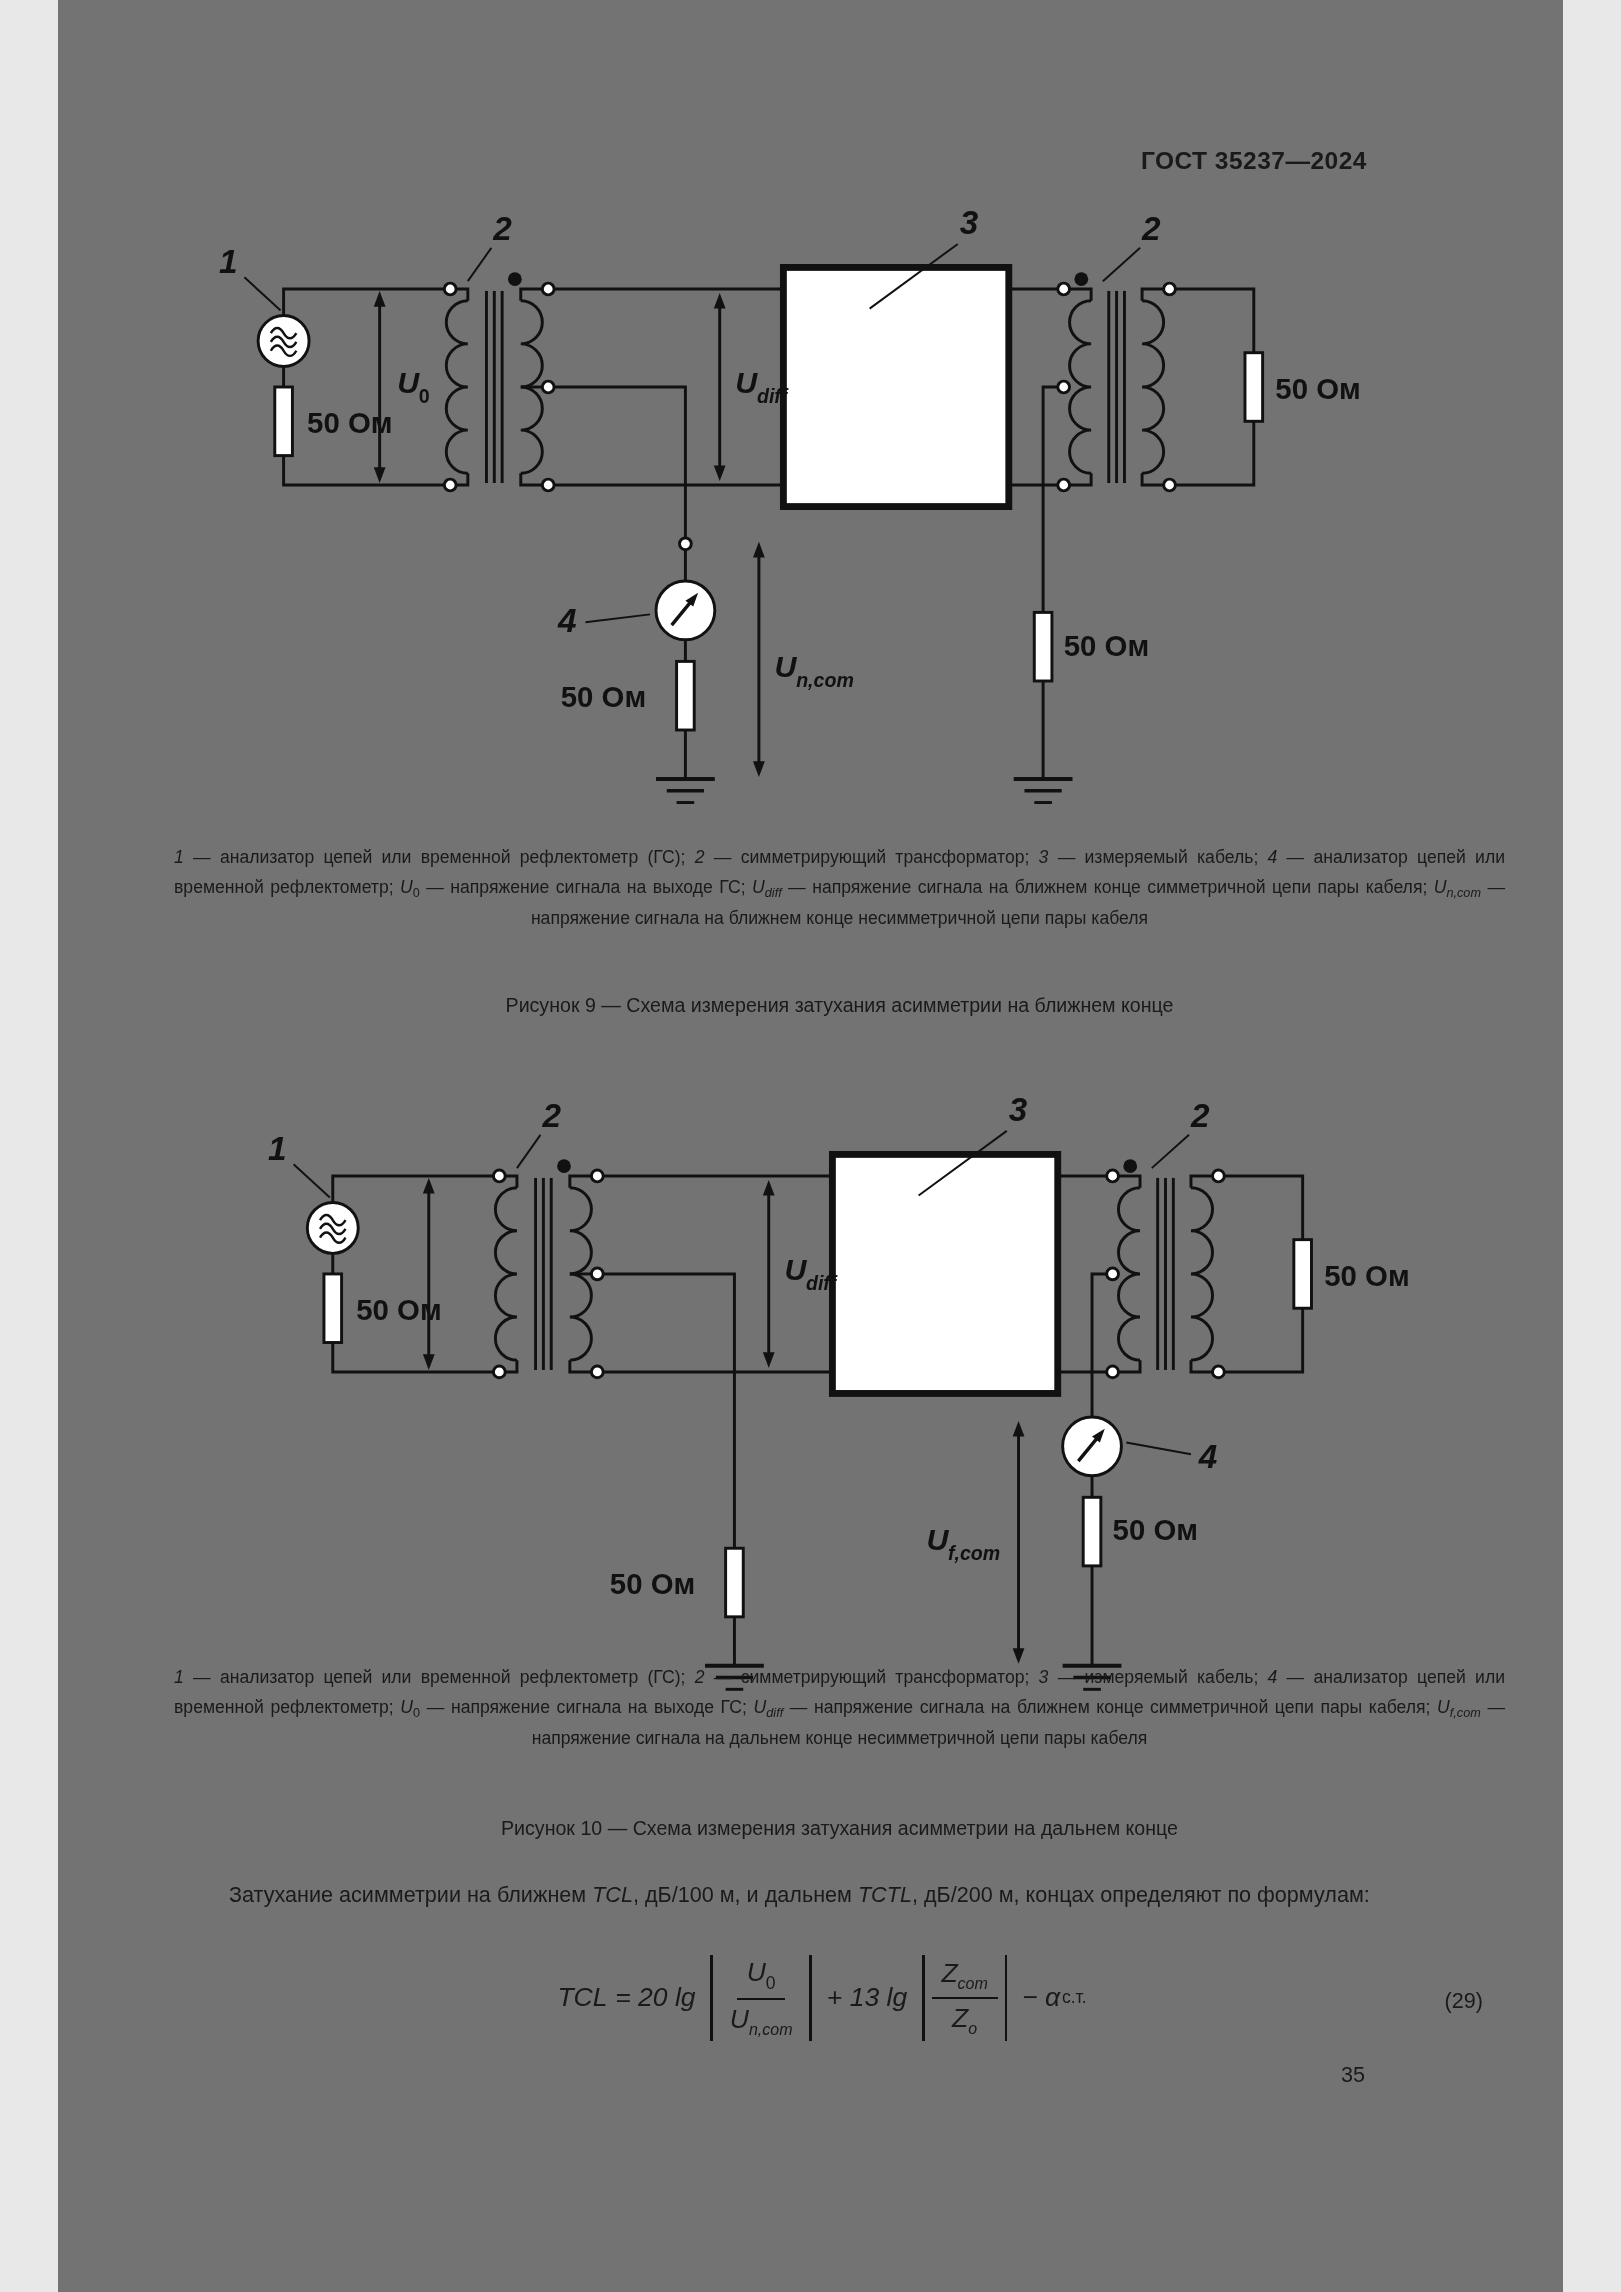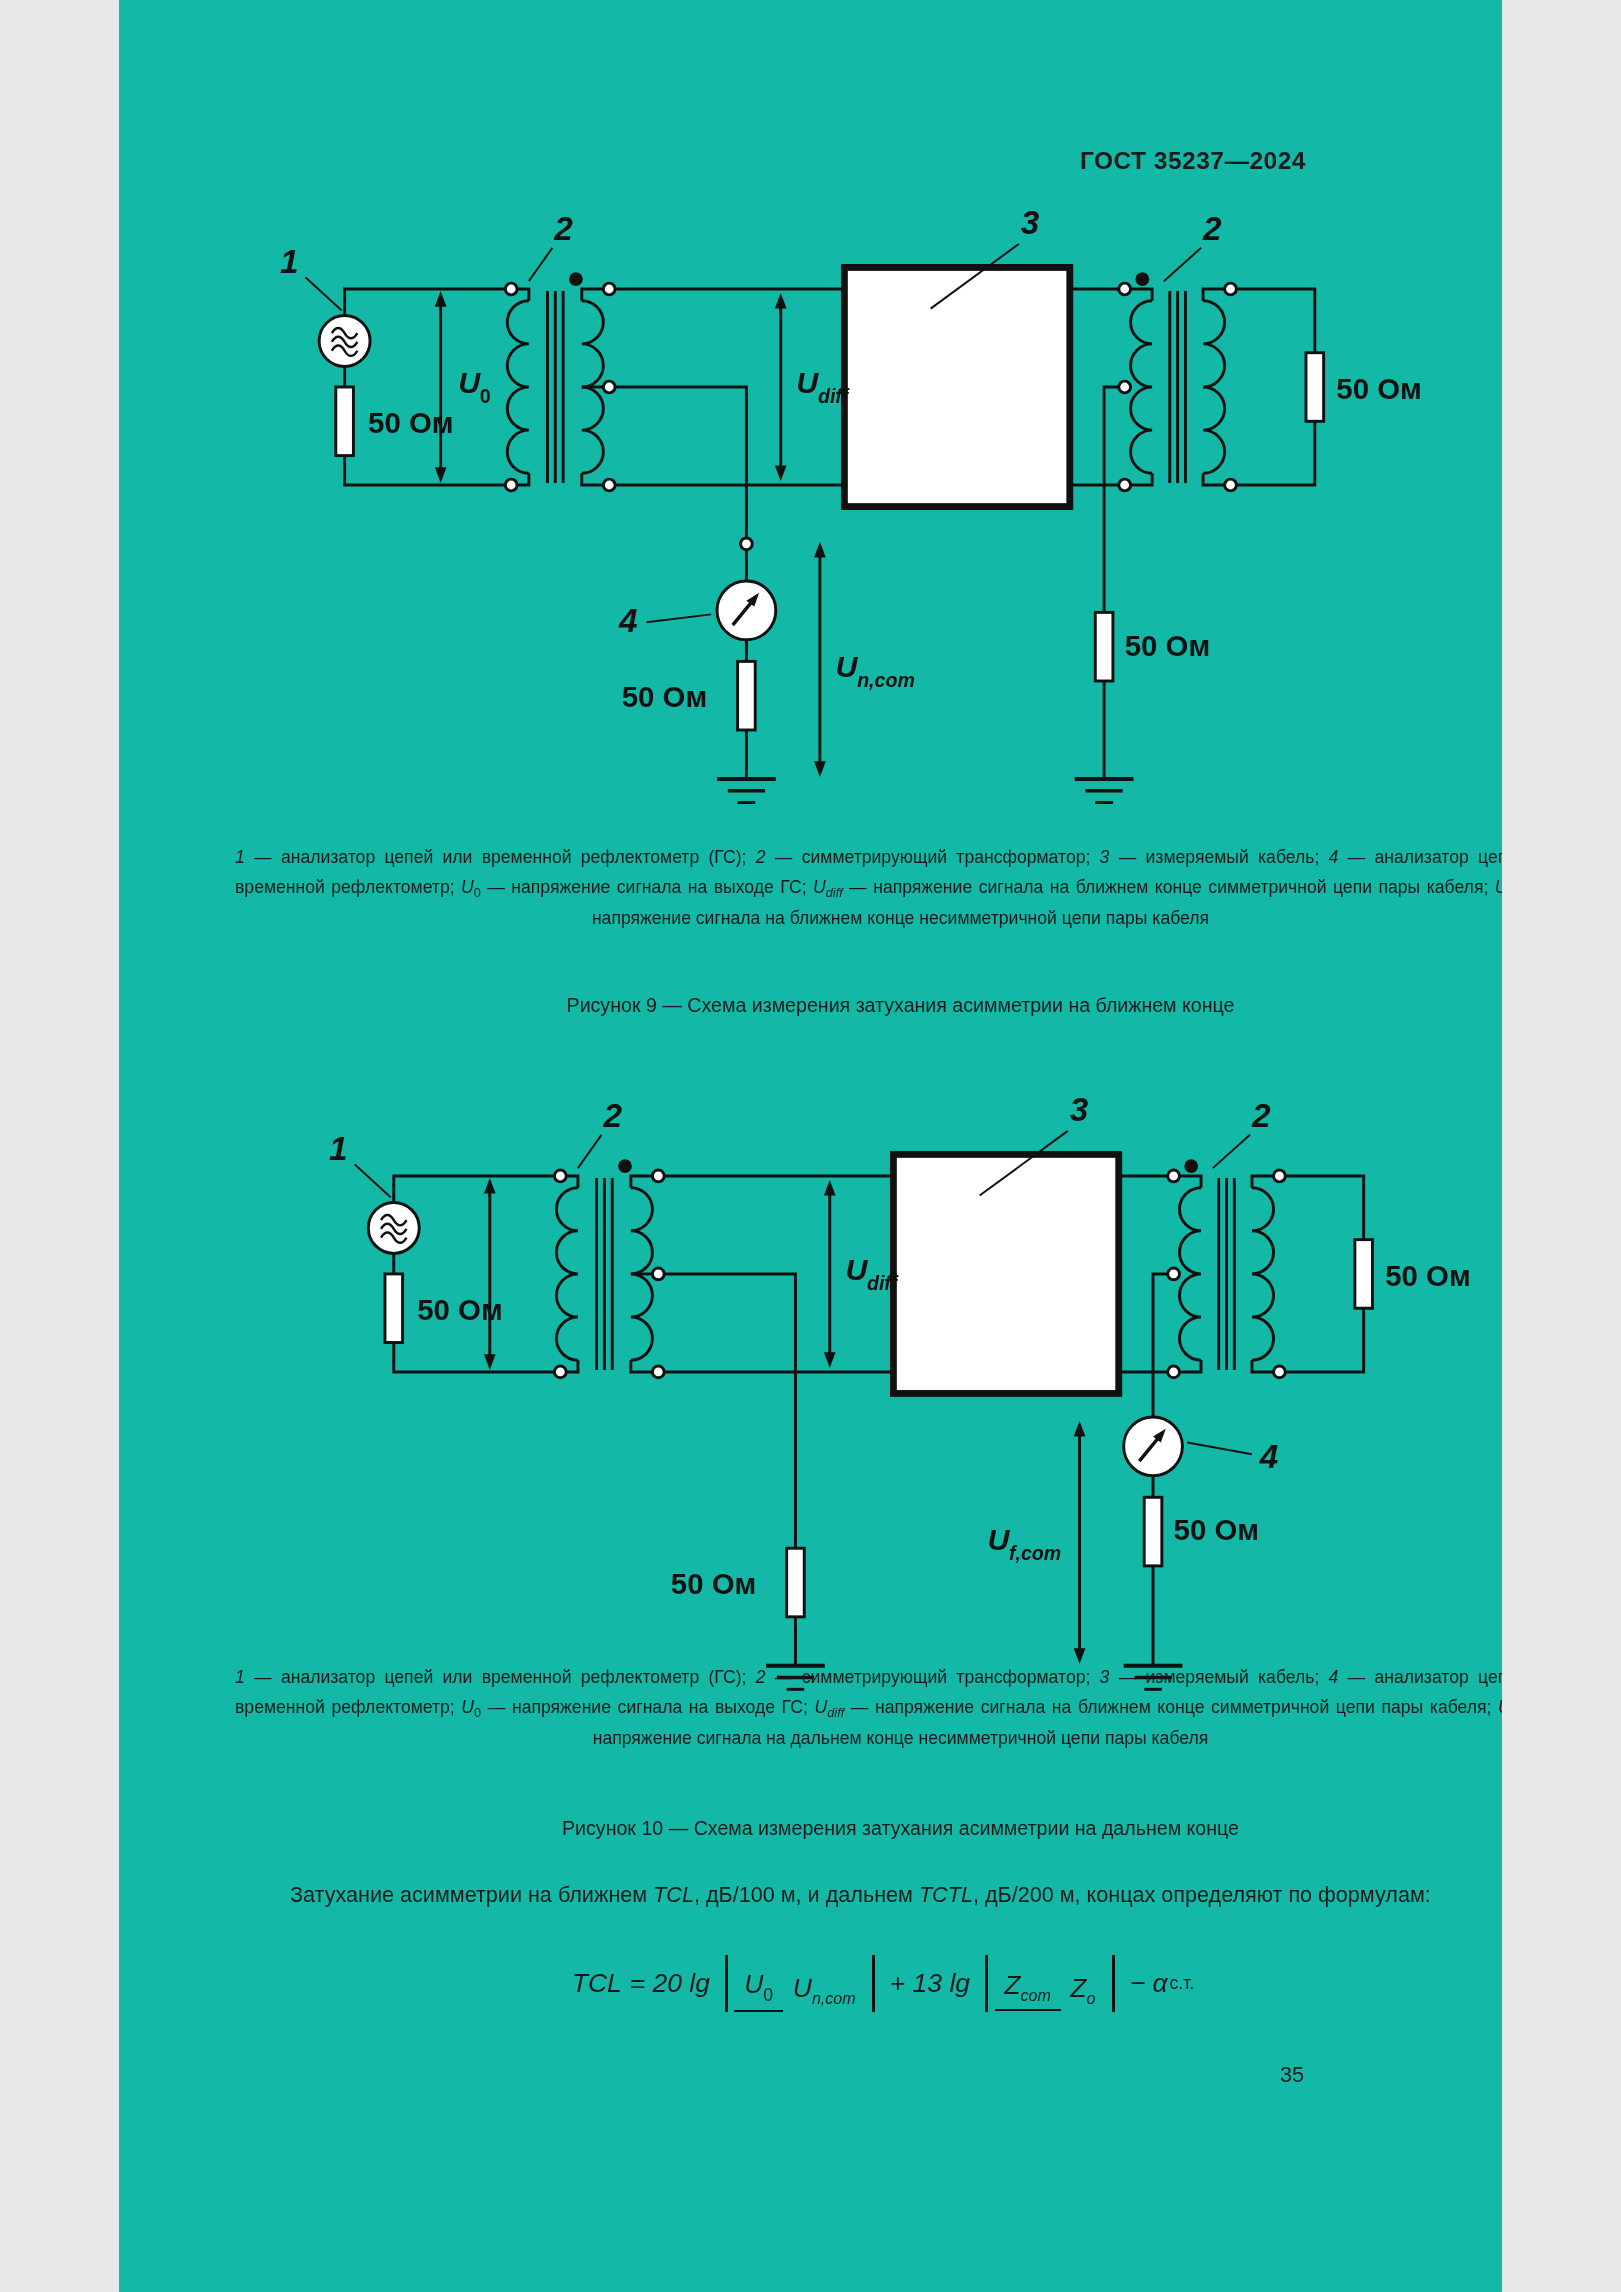"ГОСТ 35237—2024" .page { background: #14b8a6 -> #737373; padding-left: 29px -> none; width: 1354px -> 1505px }
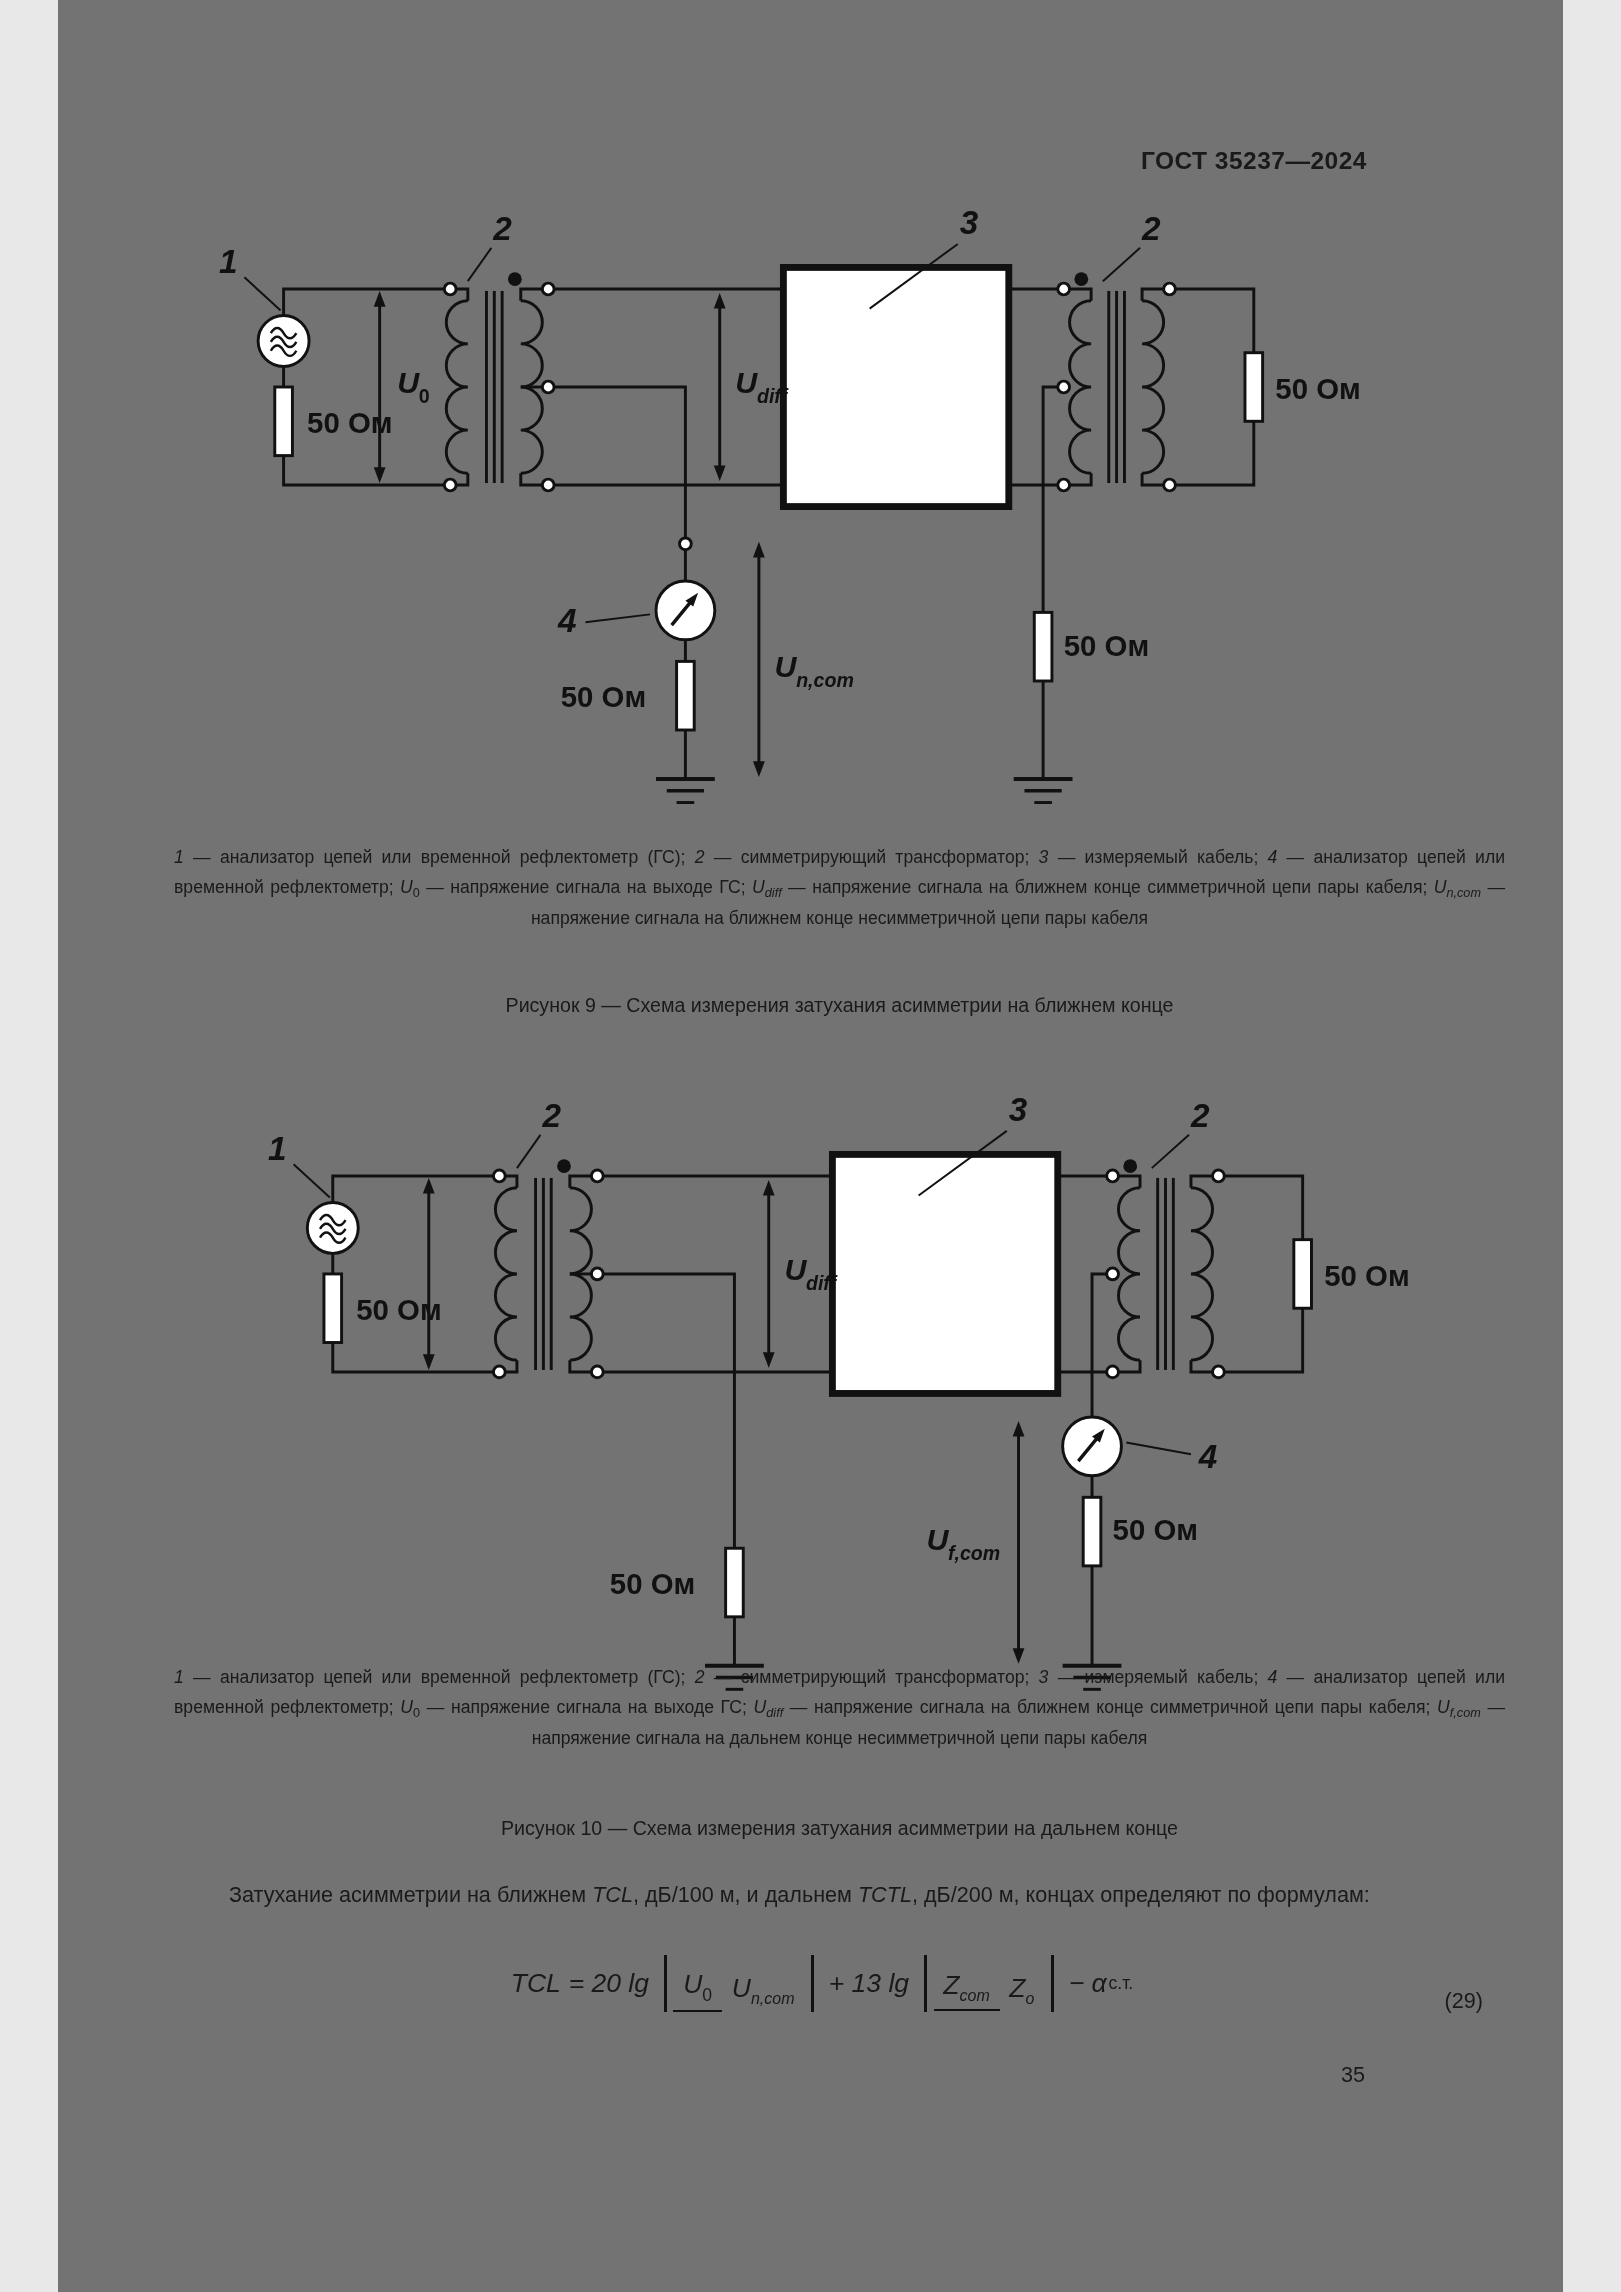"U0" .frac { flex-direction: row -> column; margin-top: 12px -> none }
